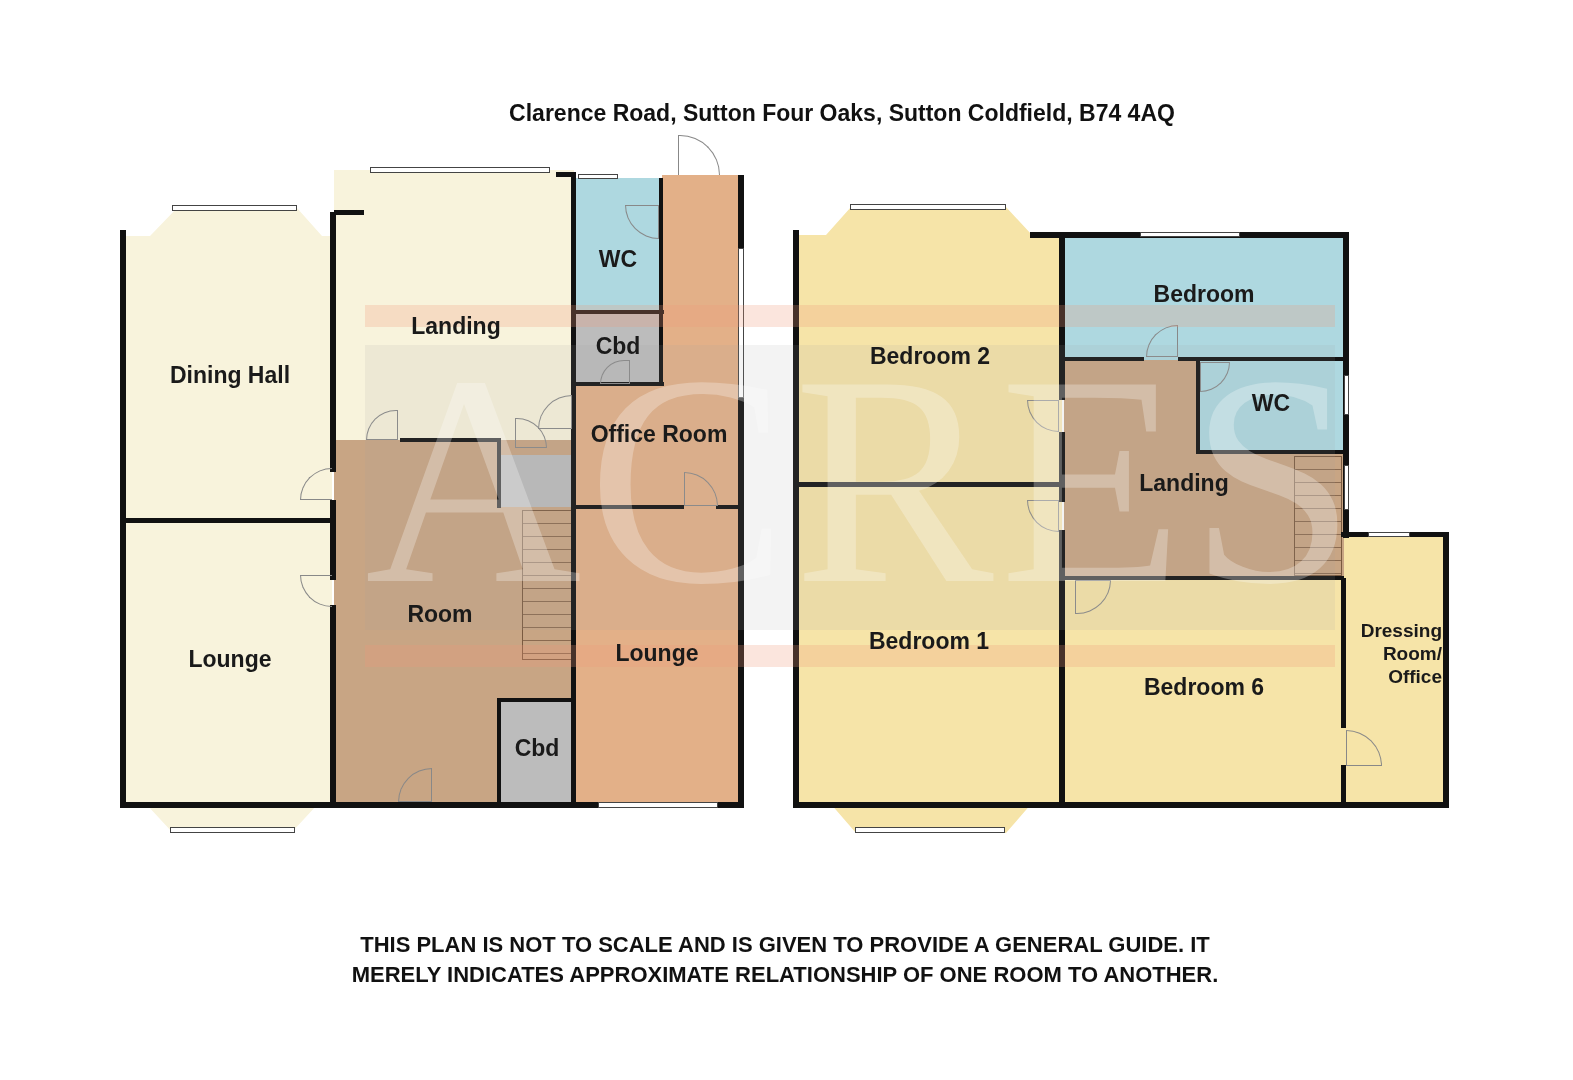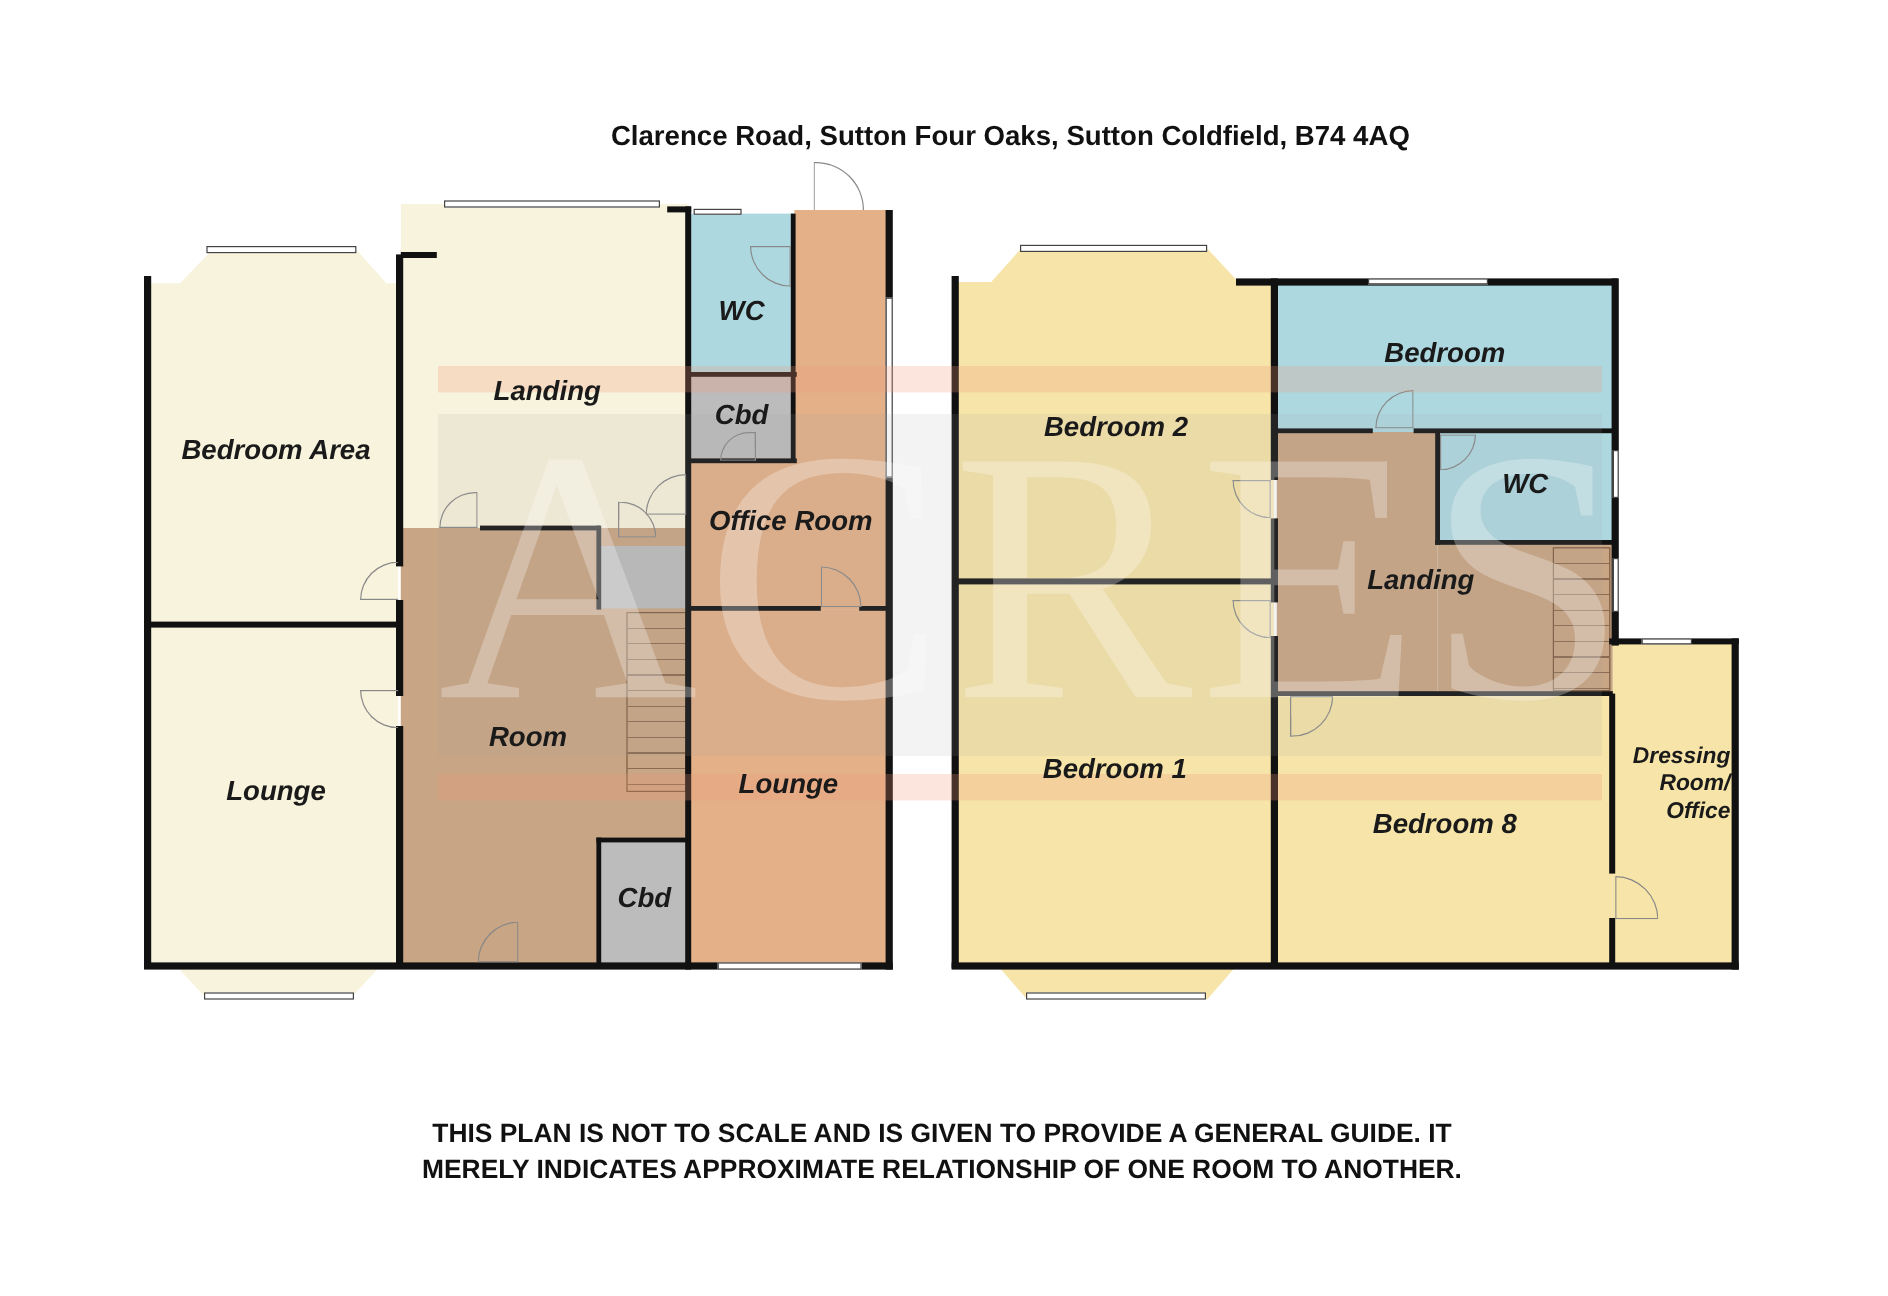"WC" .label { font-style: italic -> none }
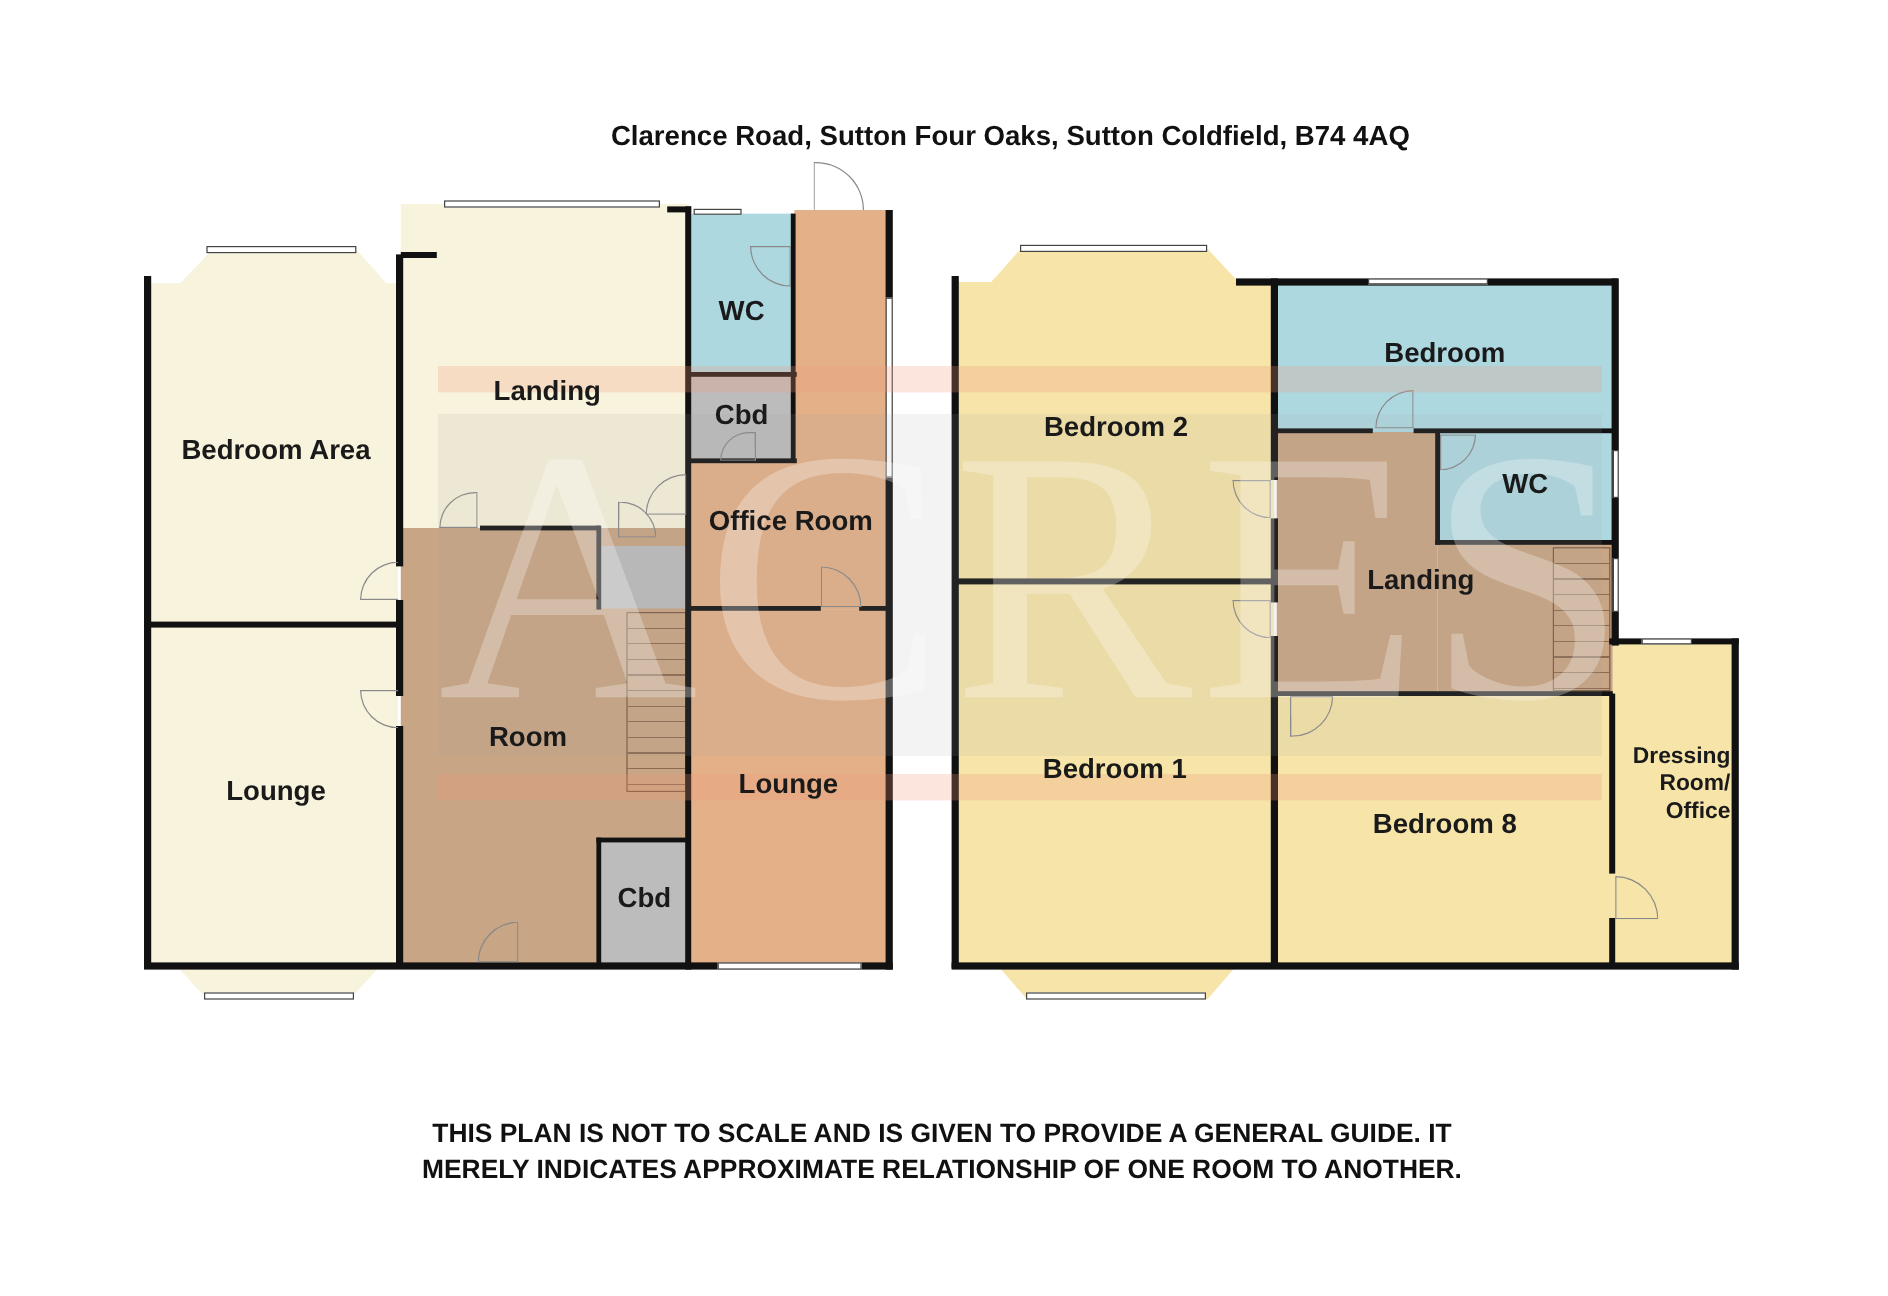"Bedroom Area" div.label { text: Bedroom Area -> Dining Hall }
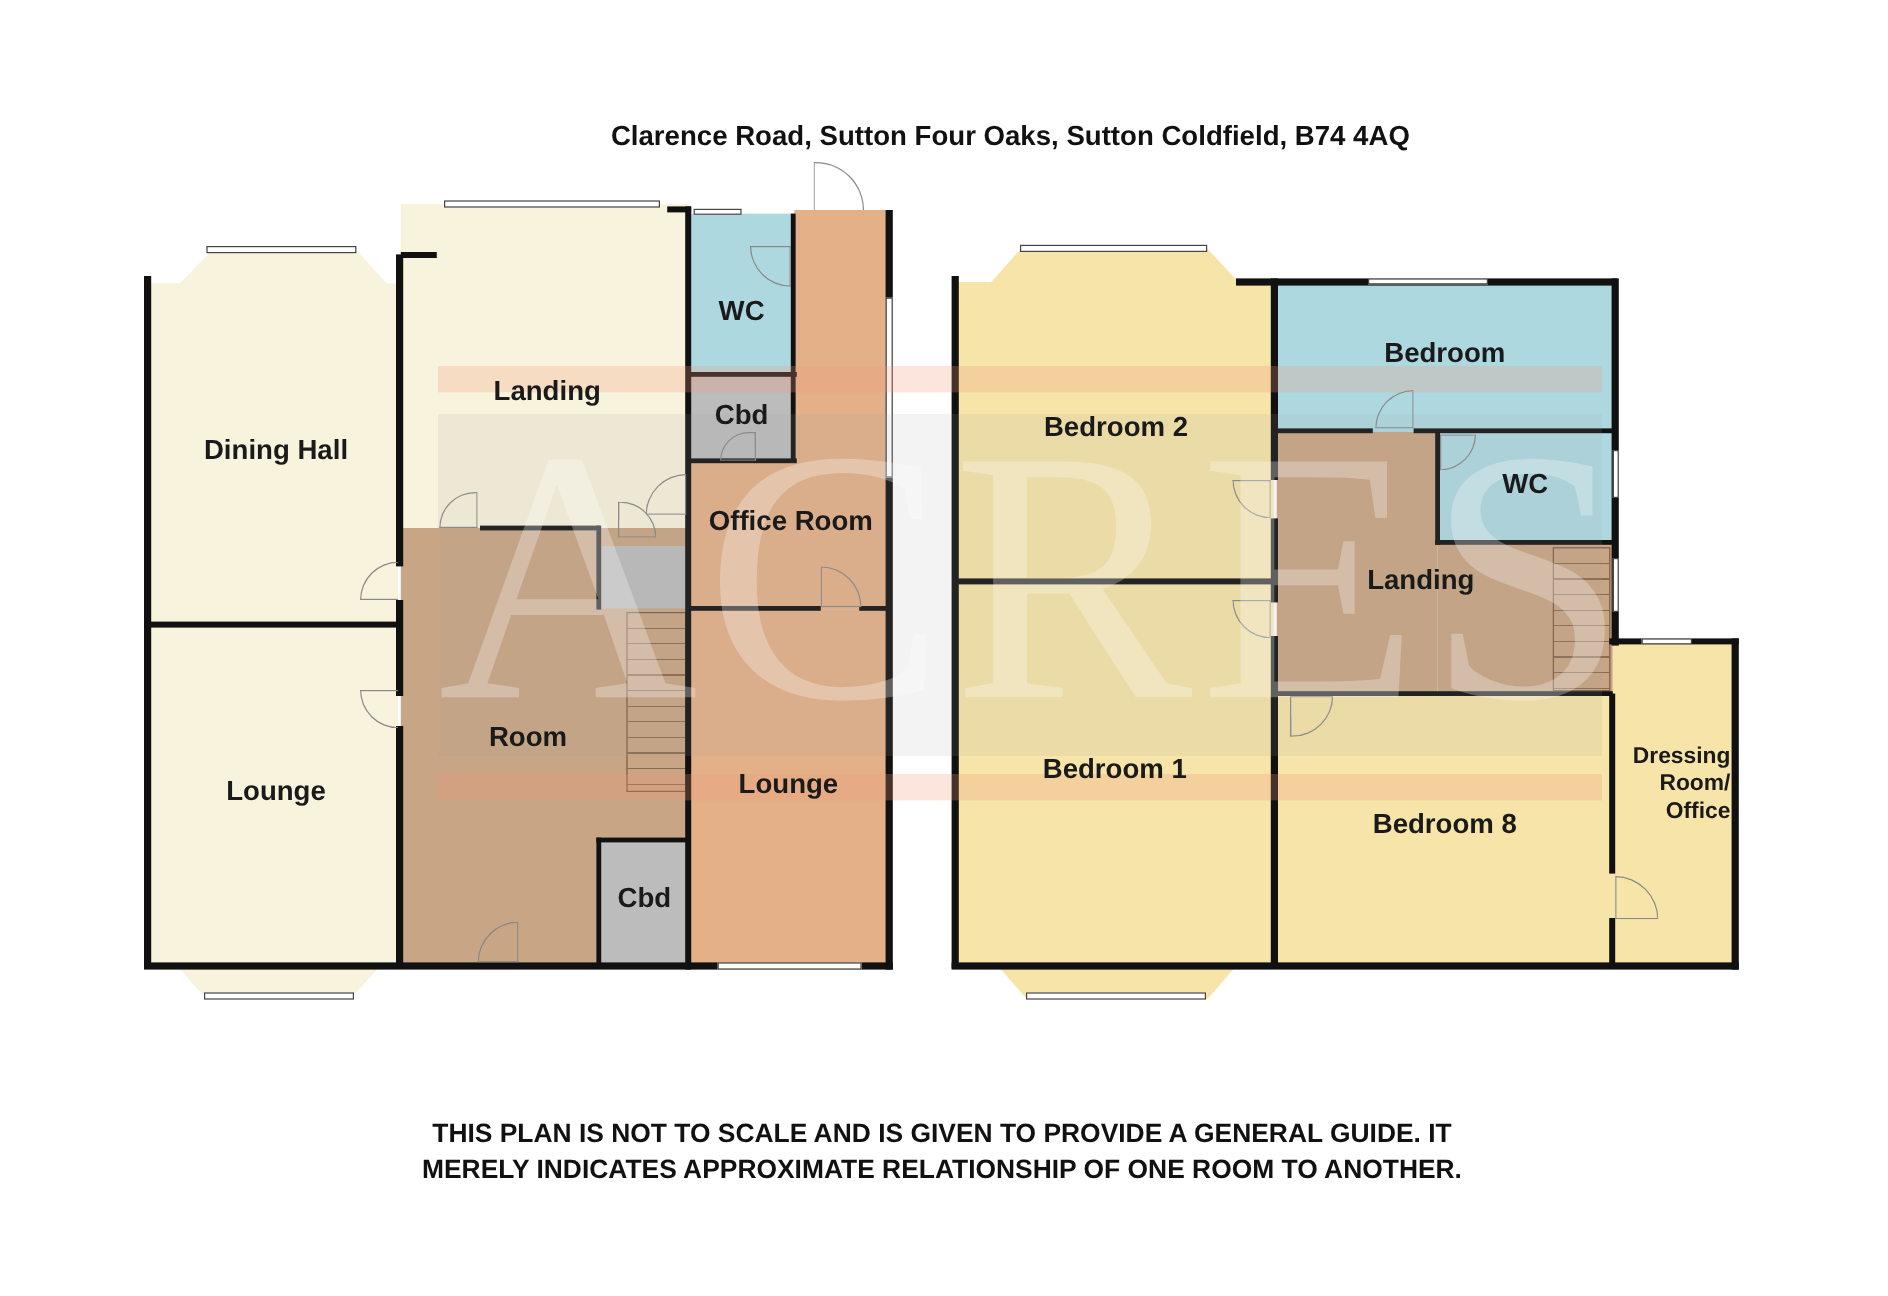"Bedroom 8" div.label { text: 8 -> 6 }
